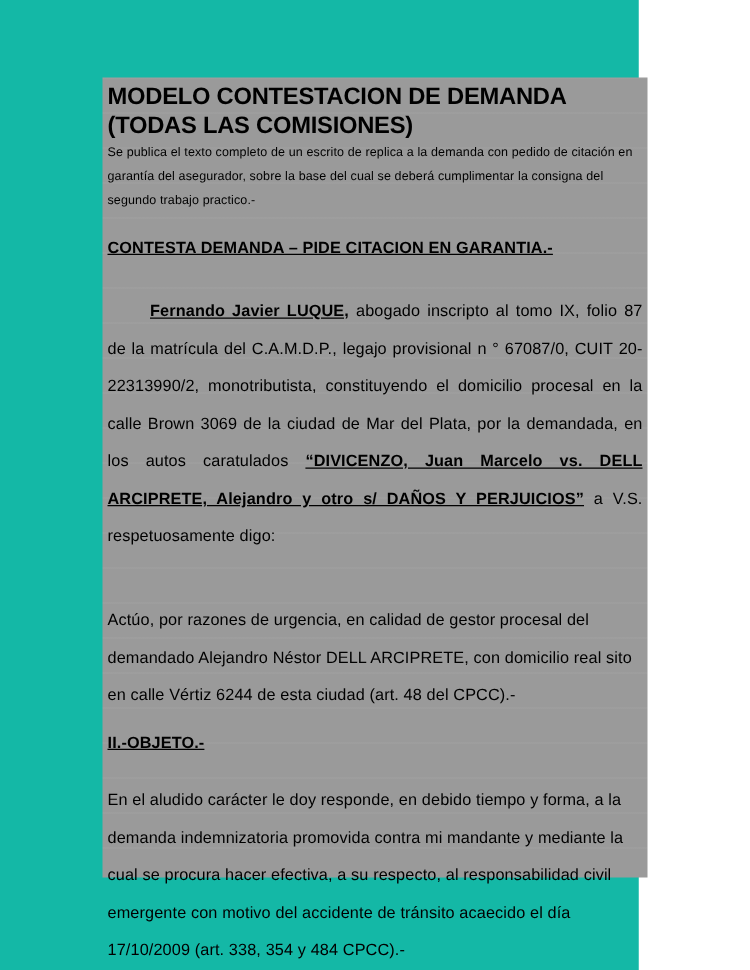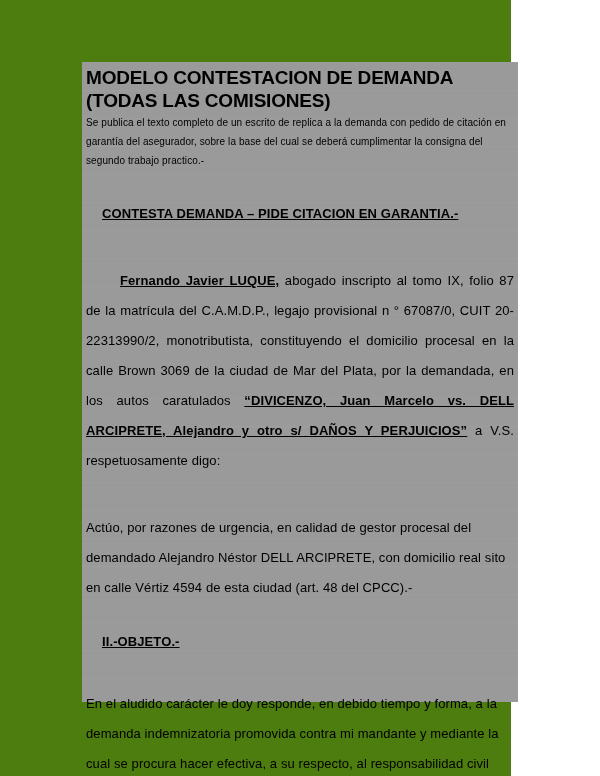"MODELO CONTESTACION DE DEMANDA (TODAS" #page { background: #4d7c0f -> #14b8a6 }
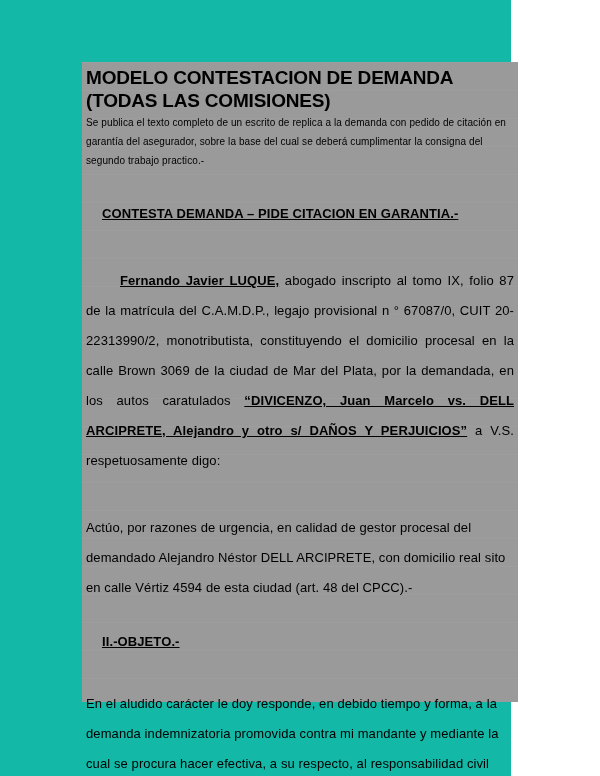"CONTESTA DEMANDA – PIDE CITACION" h2.heading { margin: 16px -> 0 }
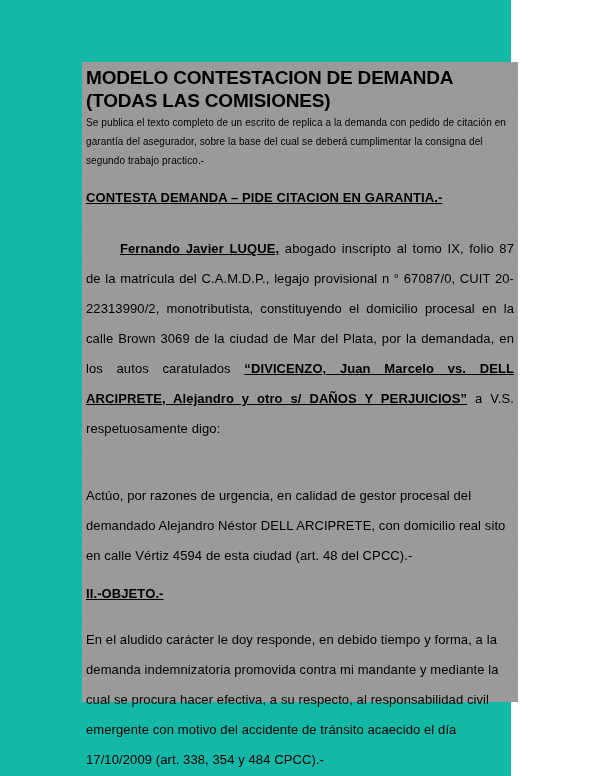"Actúo, por razones de urgencia," p.body { text: 4594 -> 6244 }
